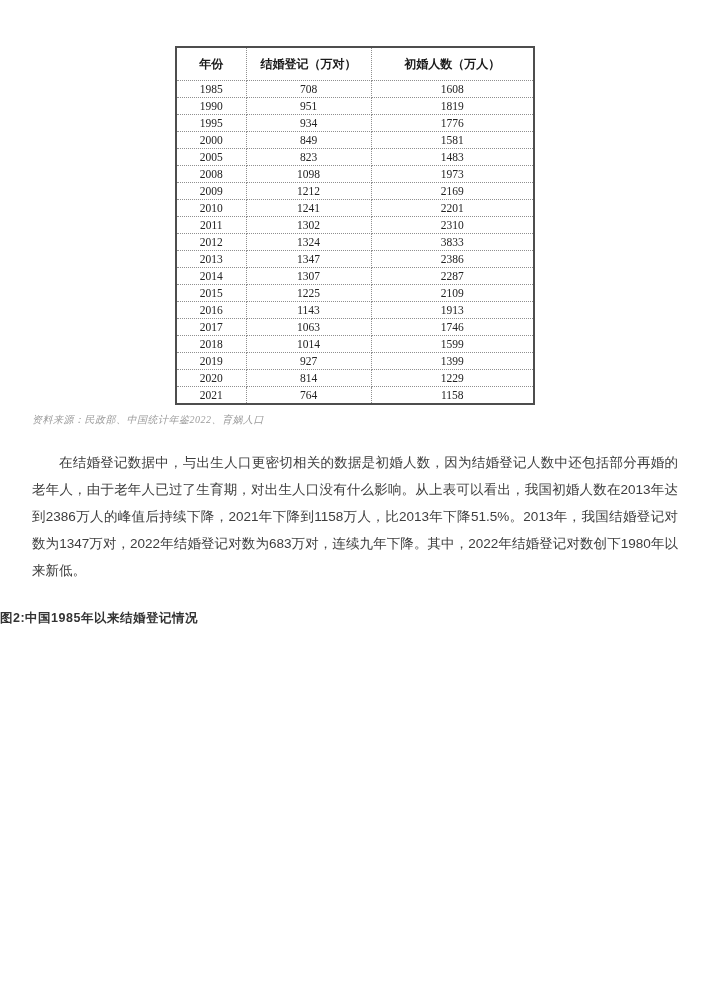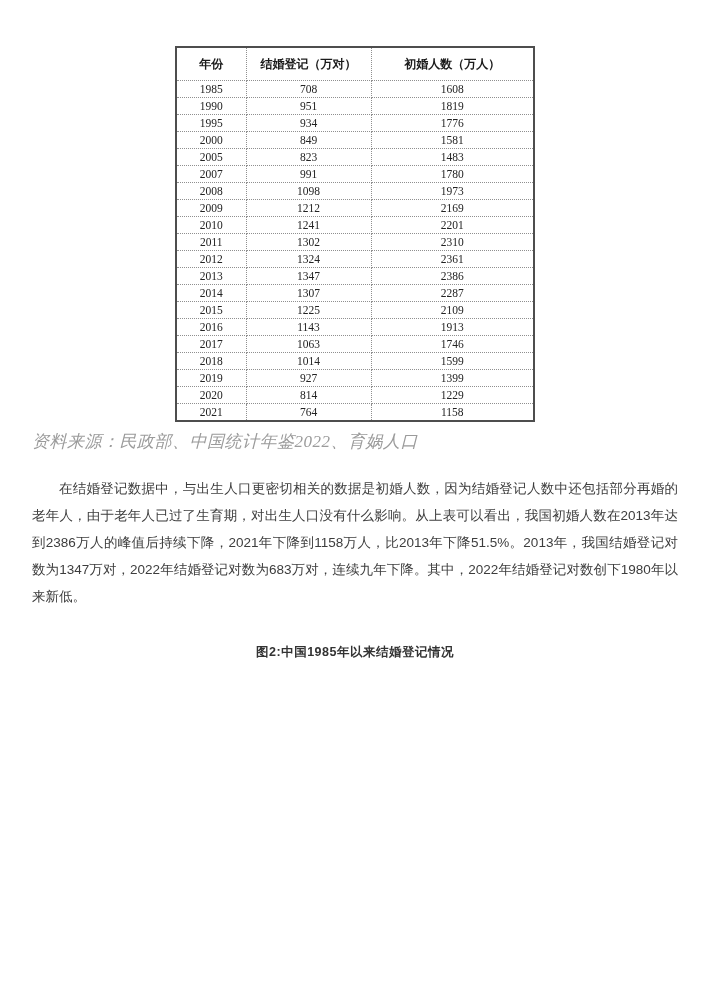"2007" tr { html: <tr> <td>2007</td> <td>991</td> <td>1780</td> </tr> -> none }
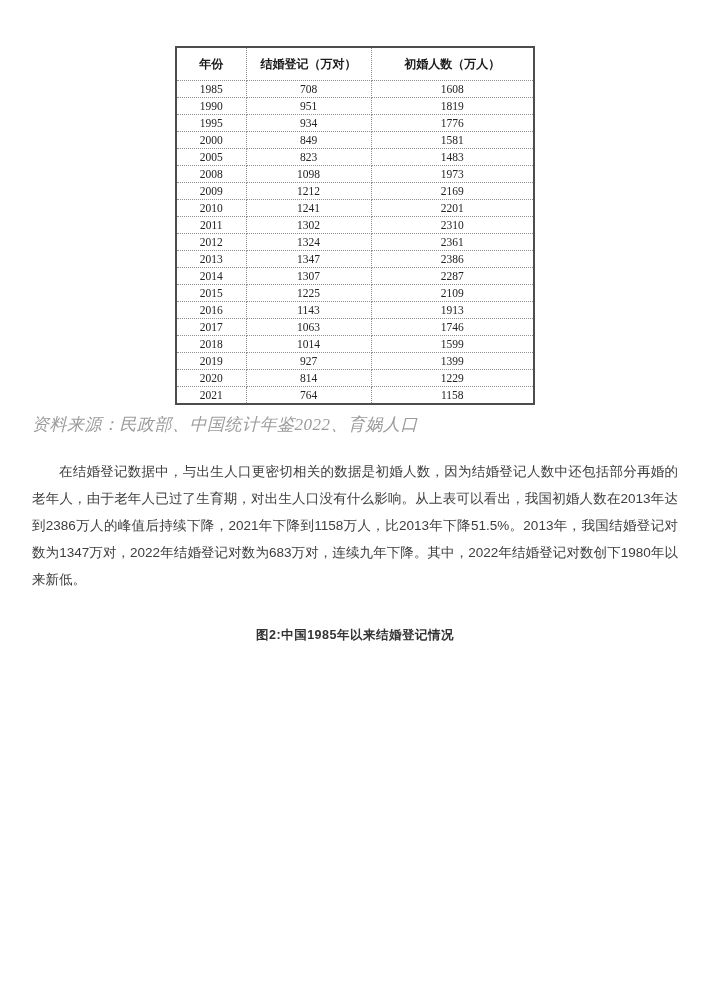"2361" td { text: 2361 -> 3833 }
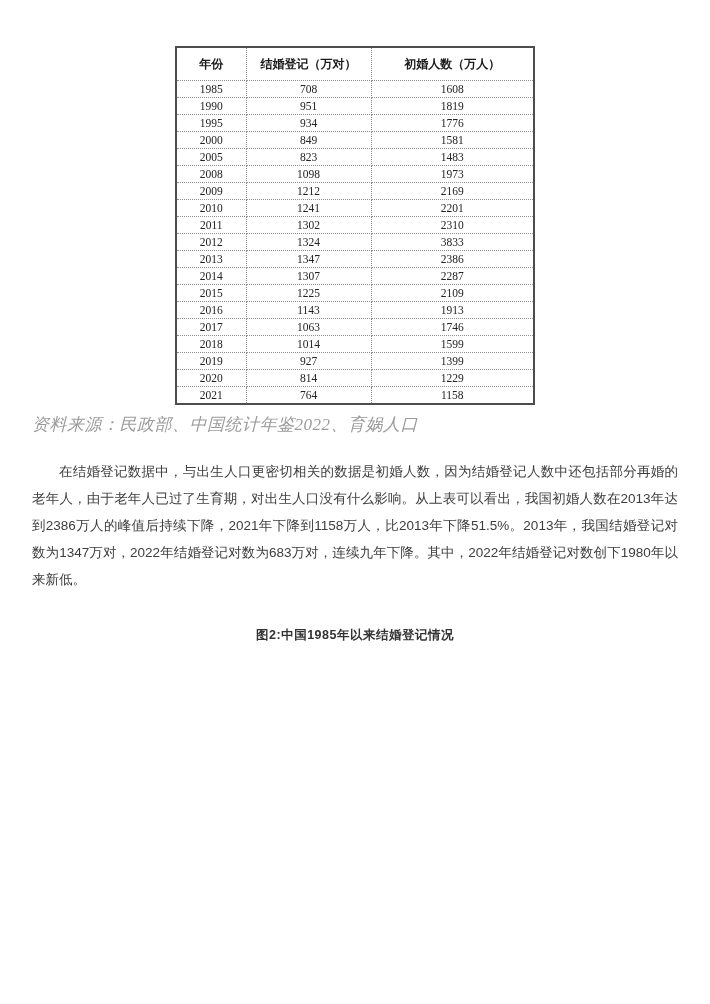"资料来源：民政部、中国统计年鉴2022、育娲人口" .source-note { font-size: 17px -> 10px }
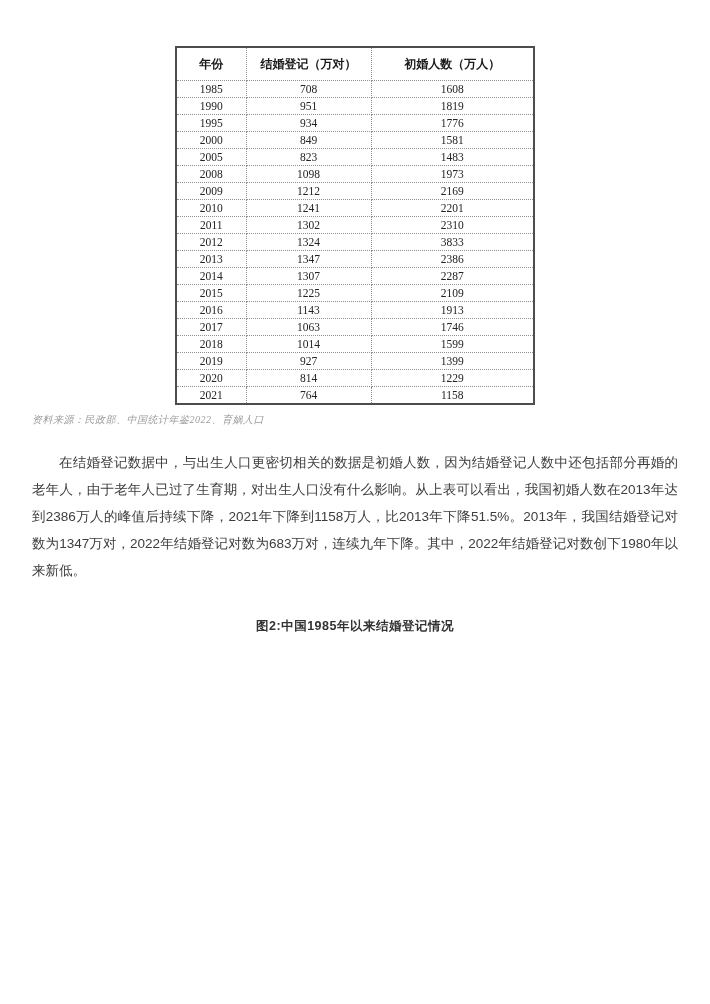"图2:中国1985年以来结婚登记情况" .figure-caption { margin-top: 34px -> 26px; text-align: center -> none }
